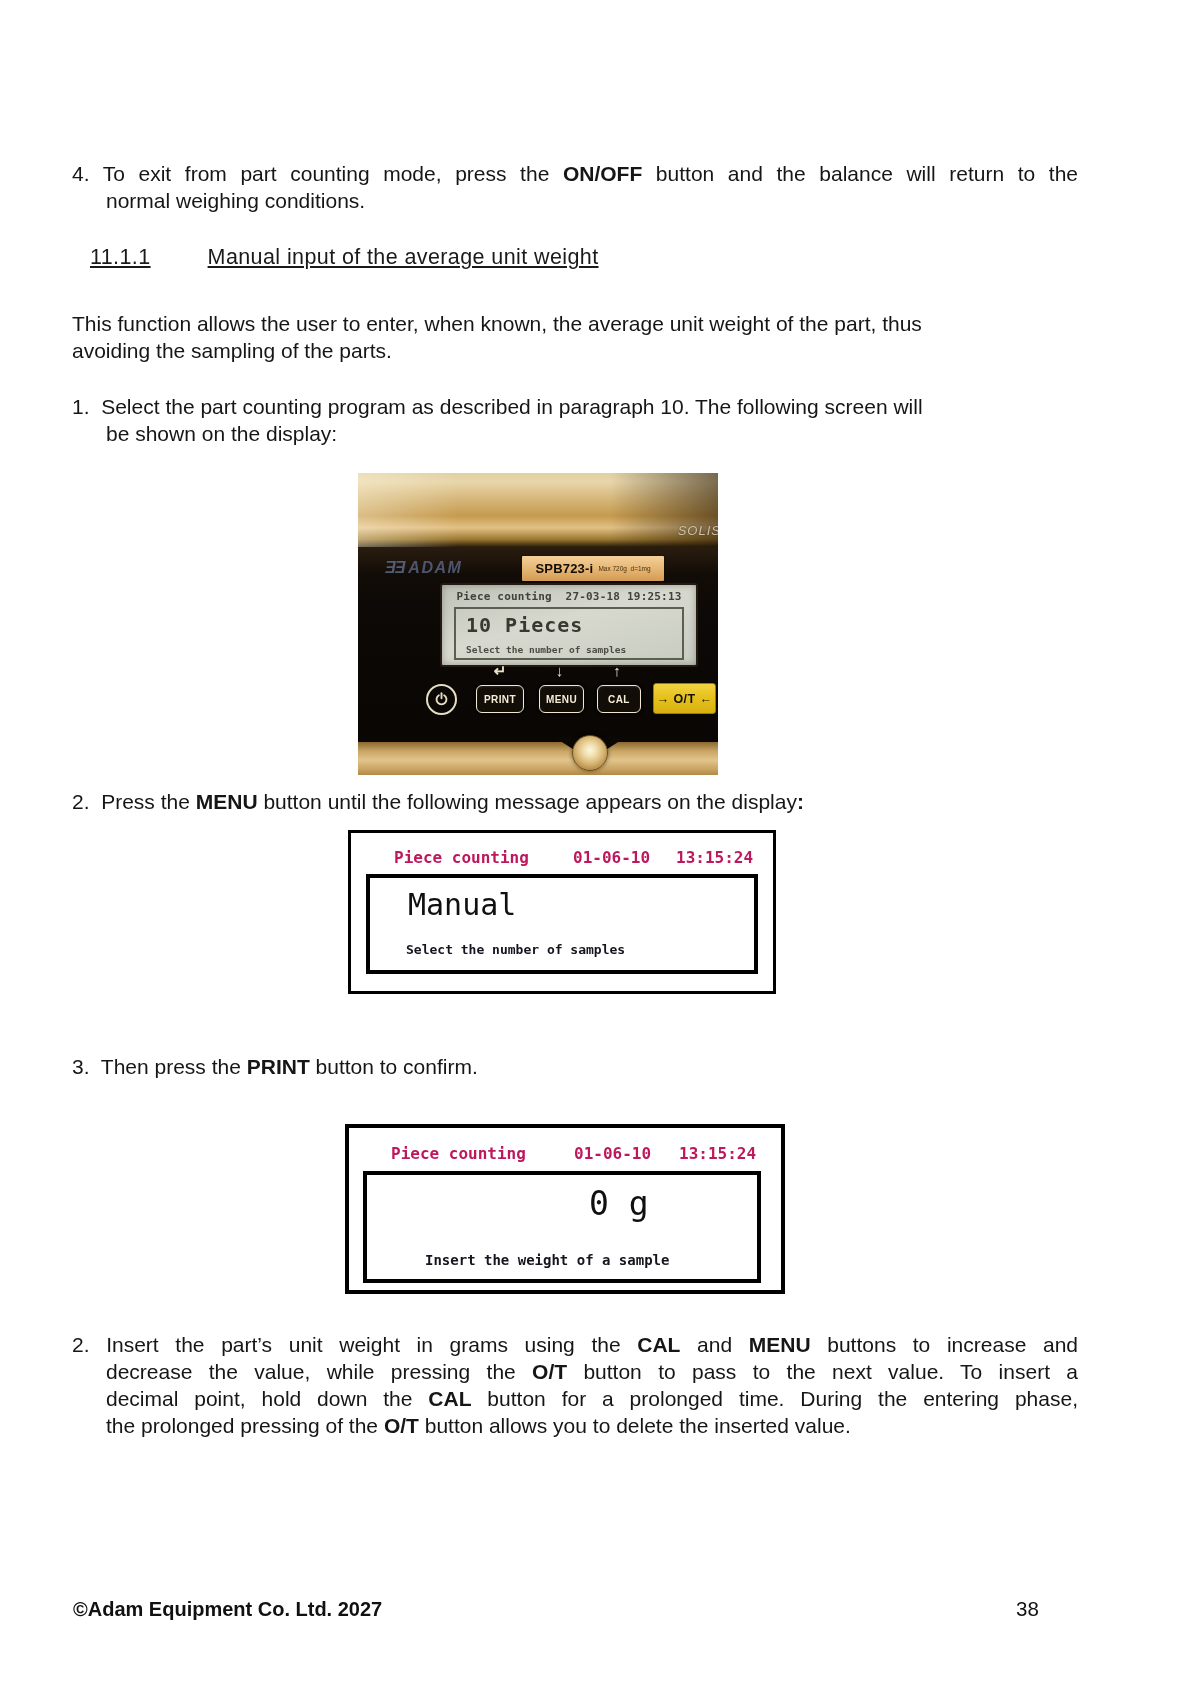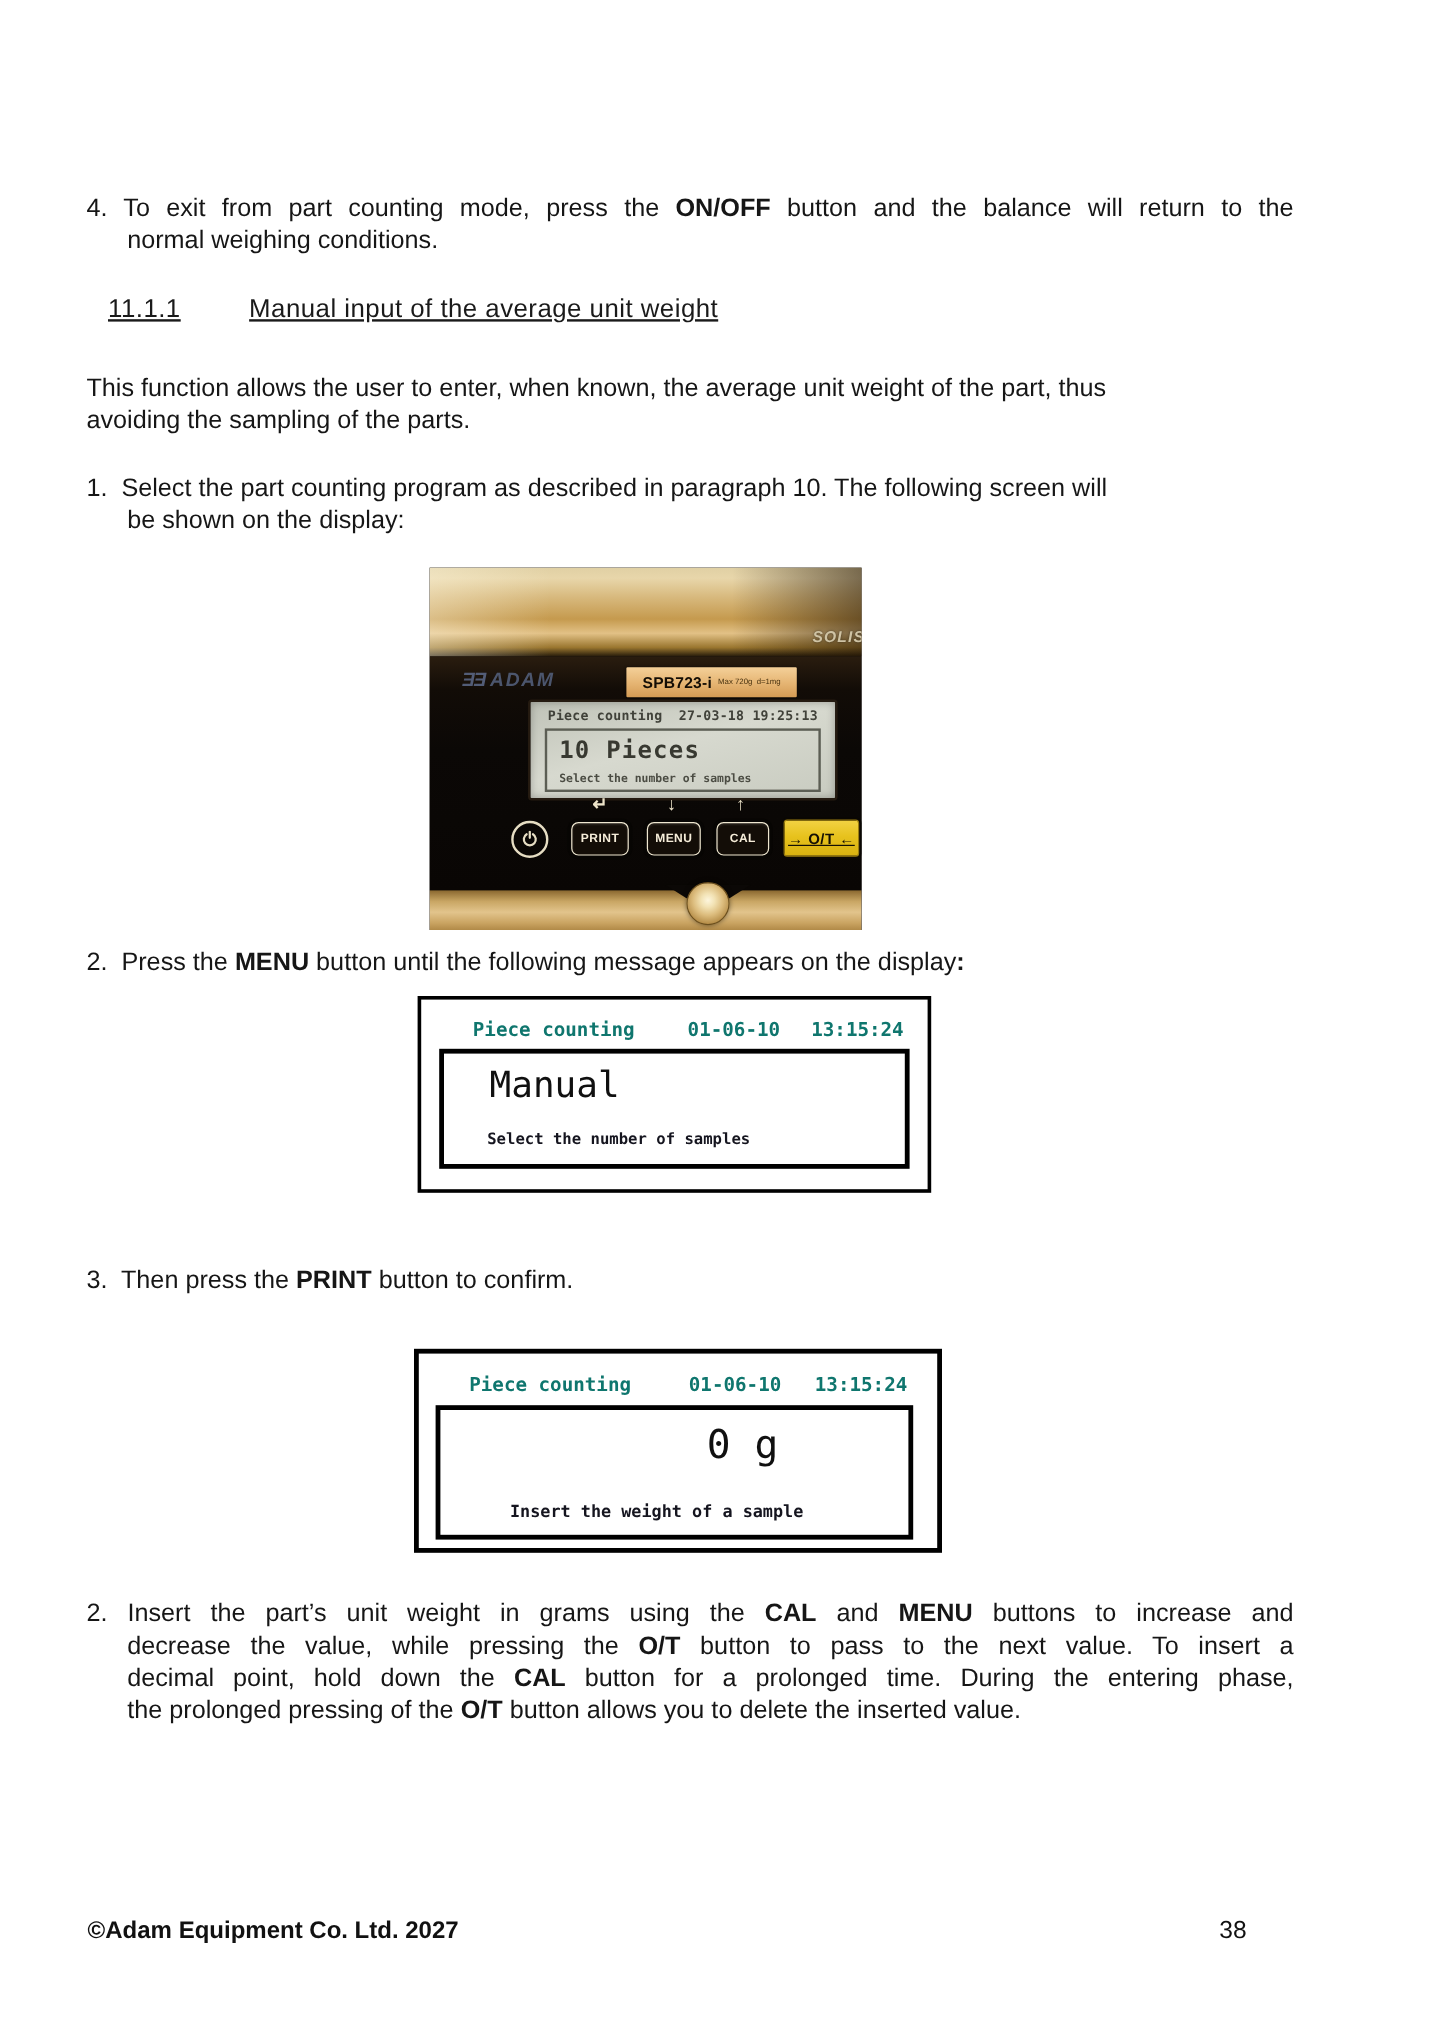"SOLIS" .ph-series { font-weight: 700 -> 400 }
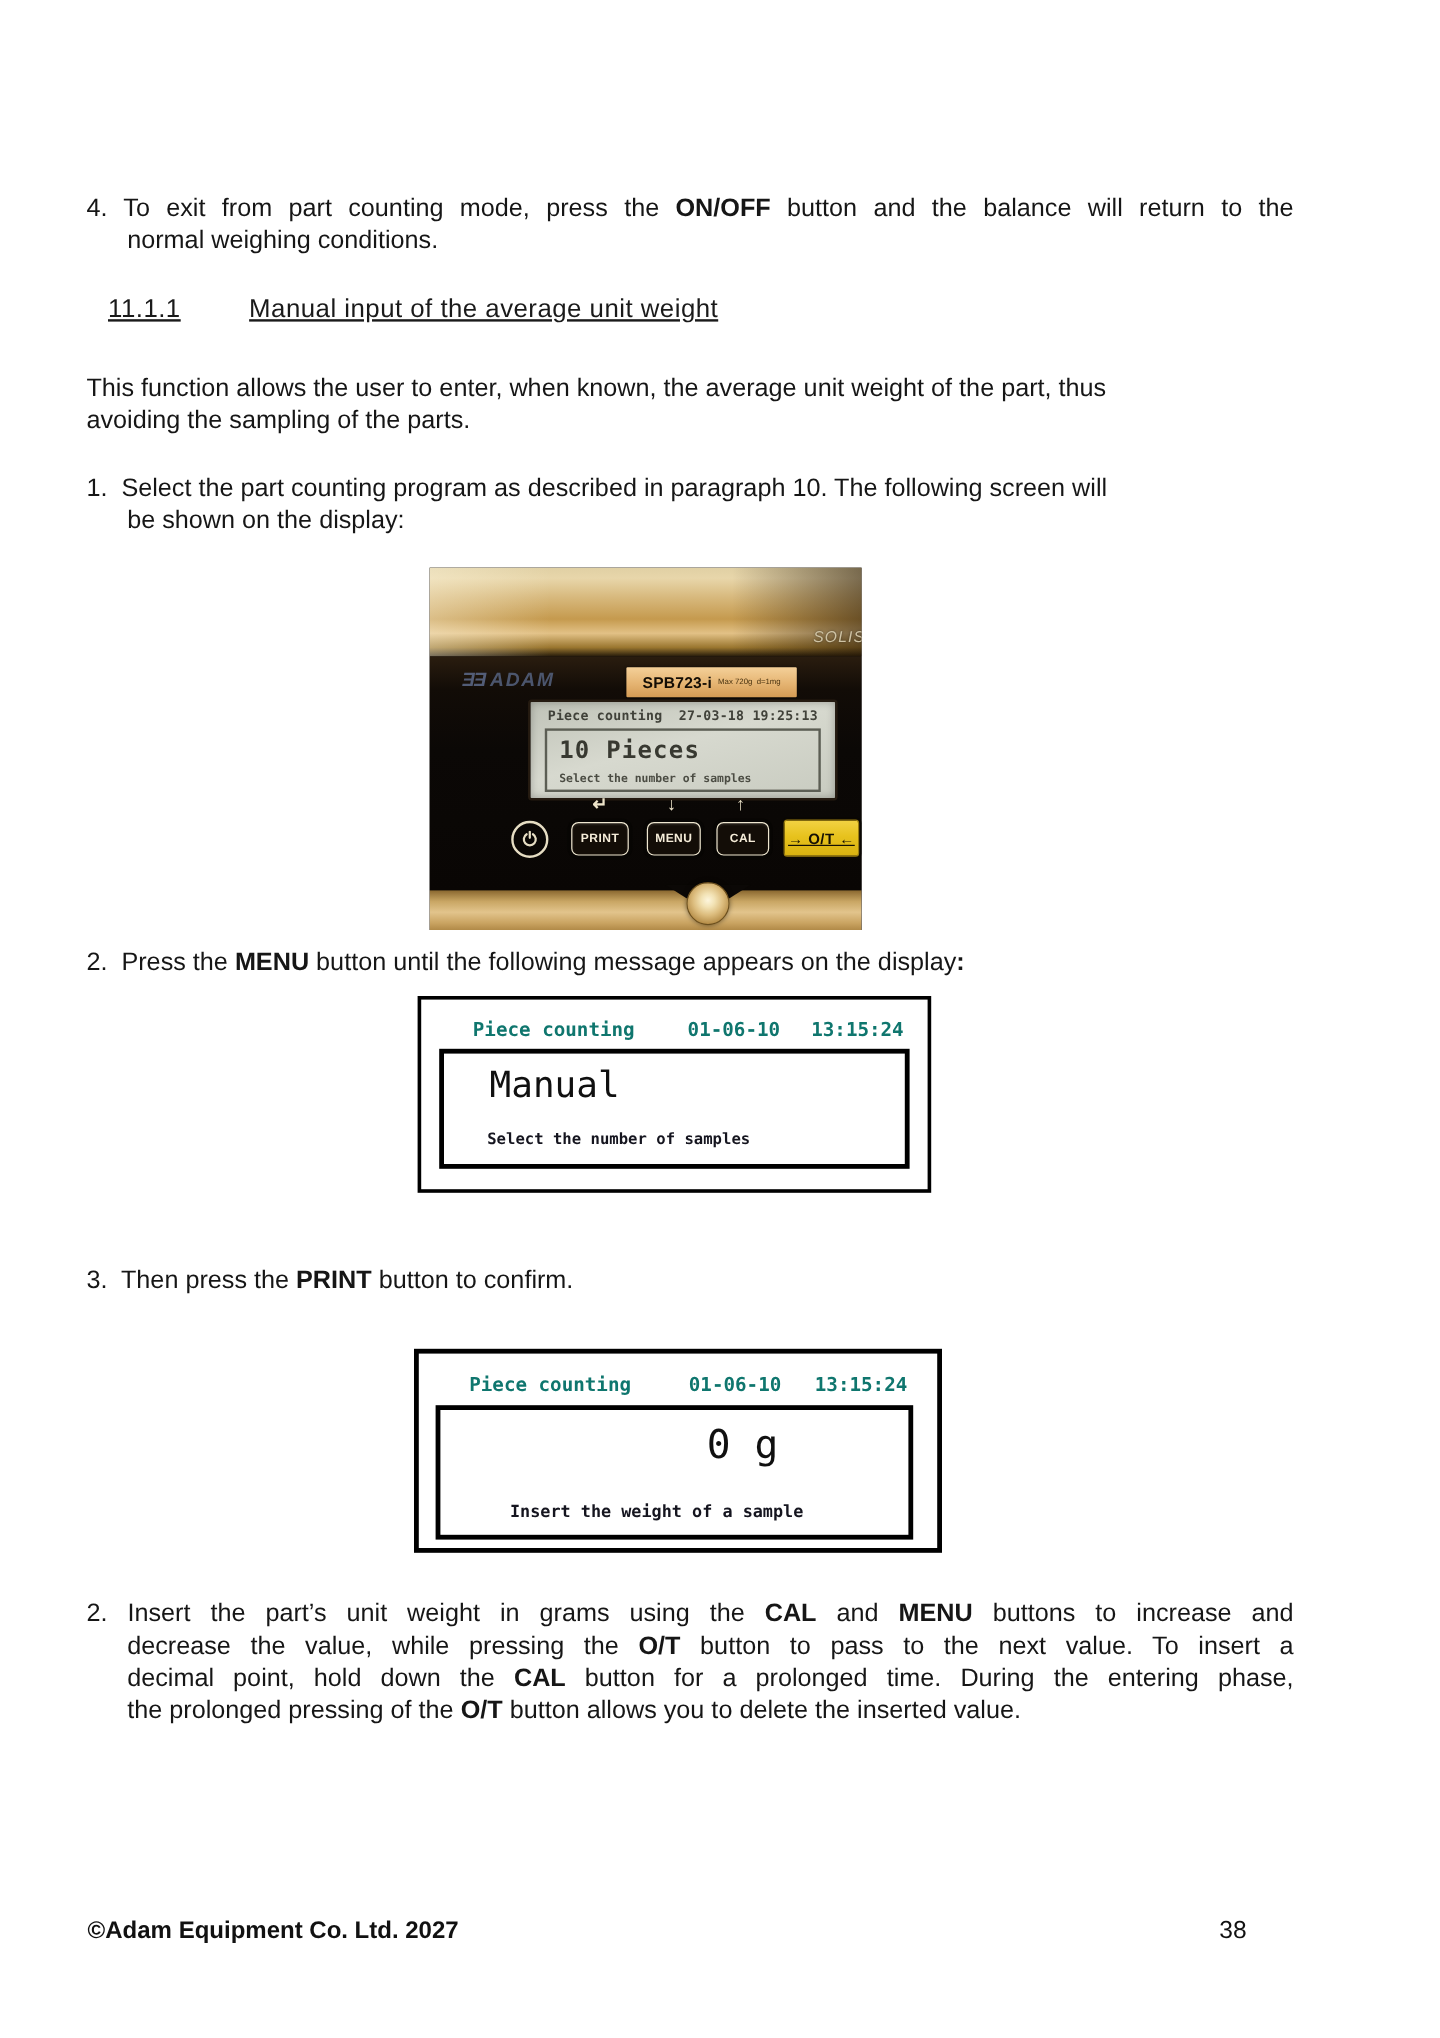"→ O/T ←" .key-ot { text-decoration: underline -> none }
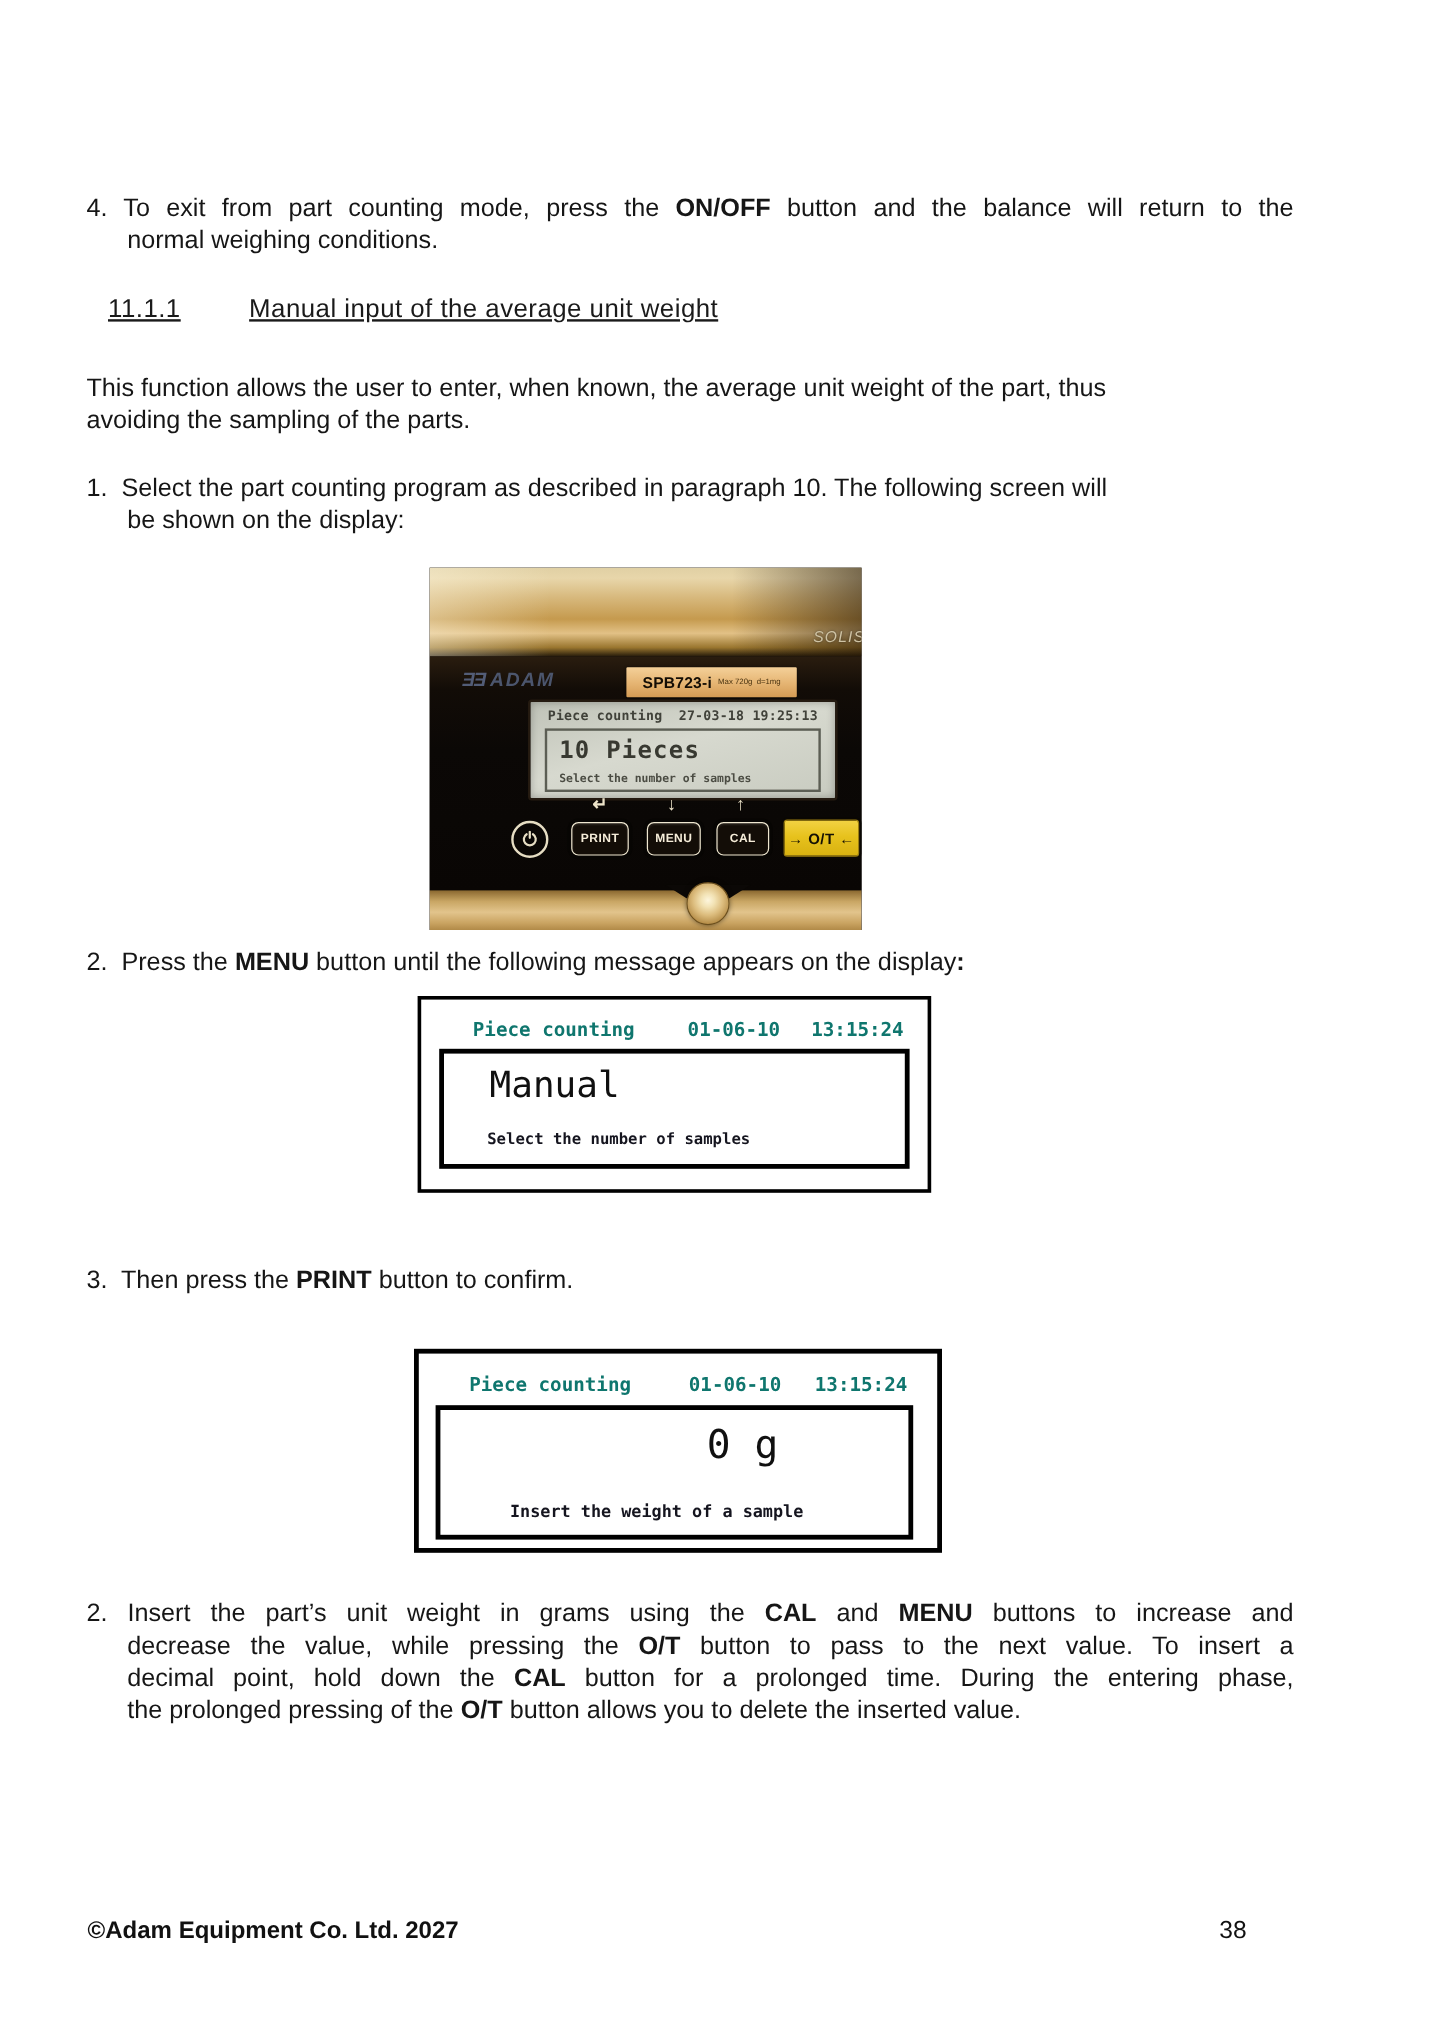"Piece counting" .disp .dh { color: #0f766e -> #be185d }
